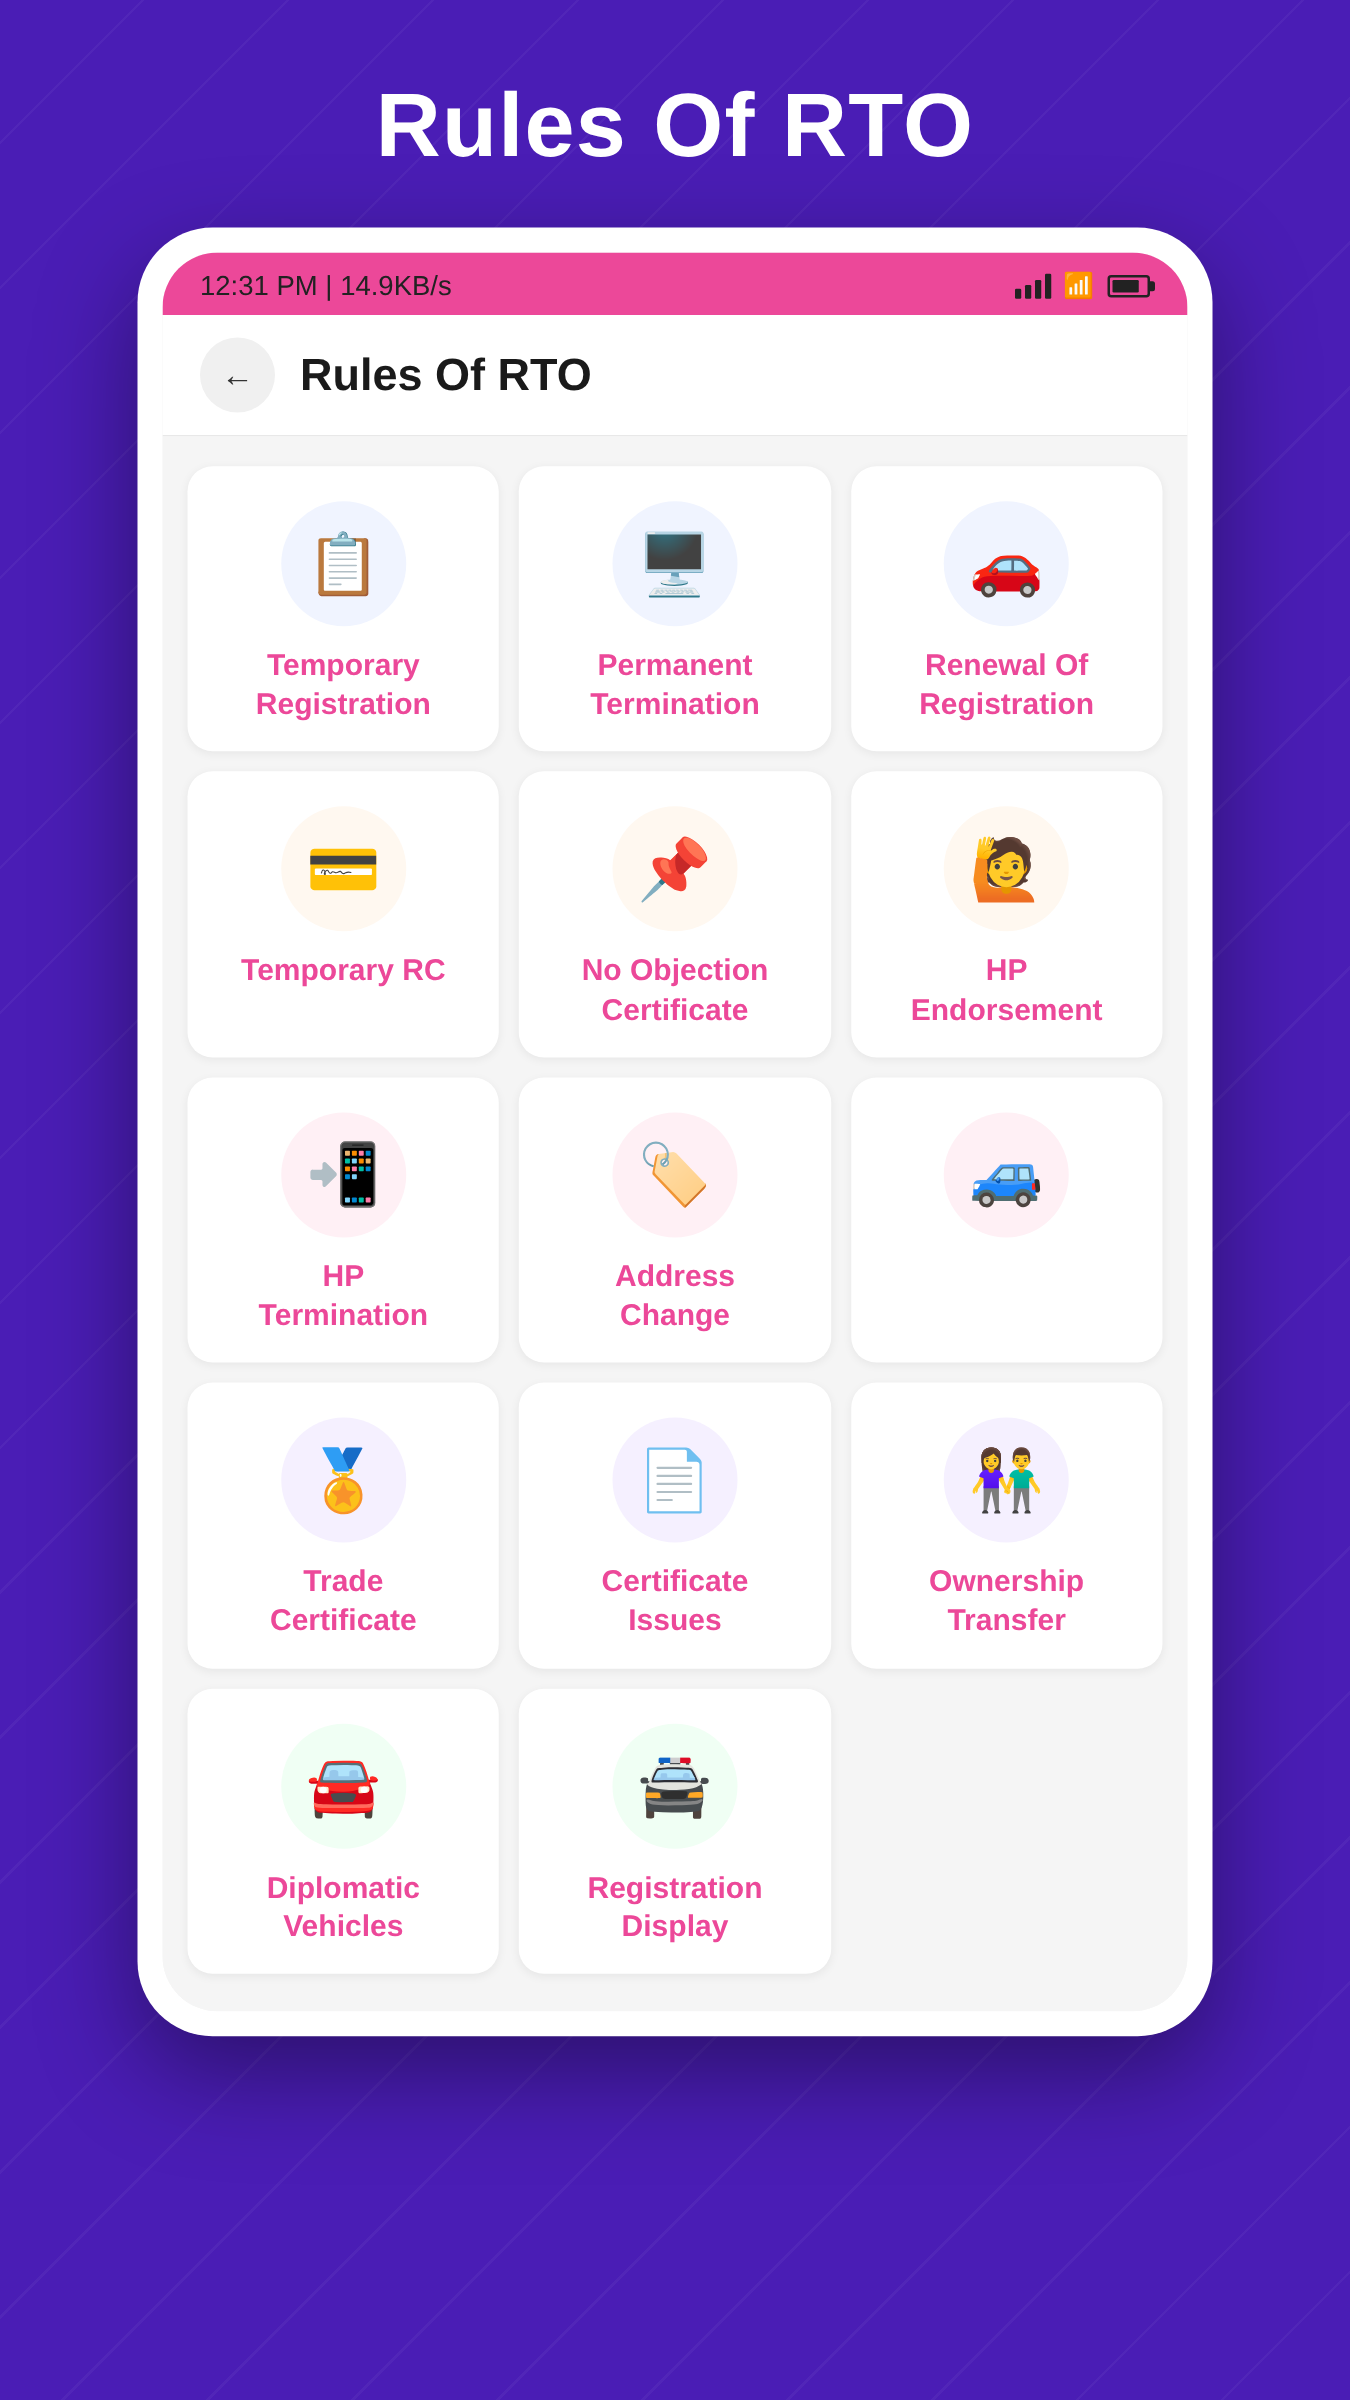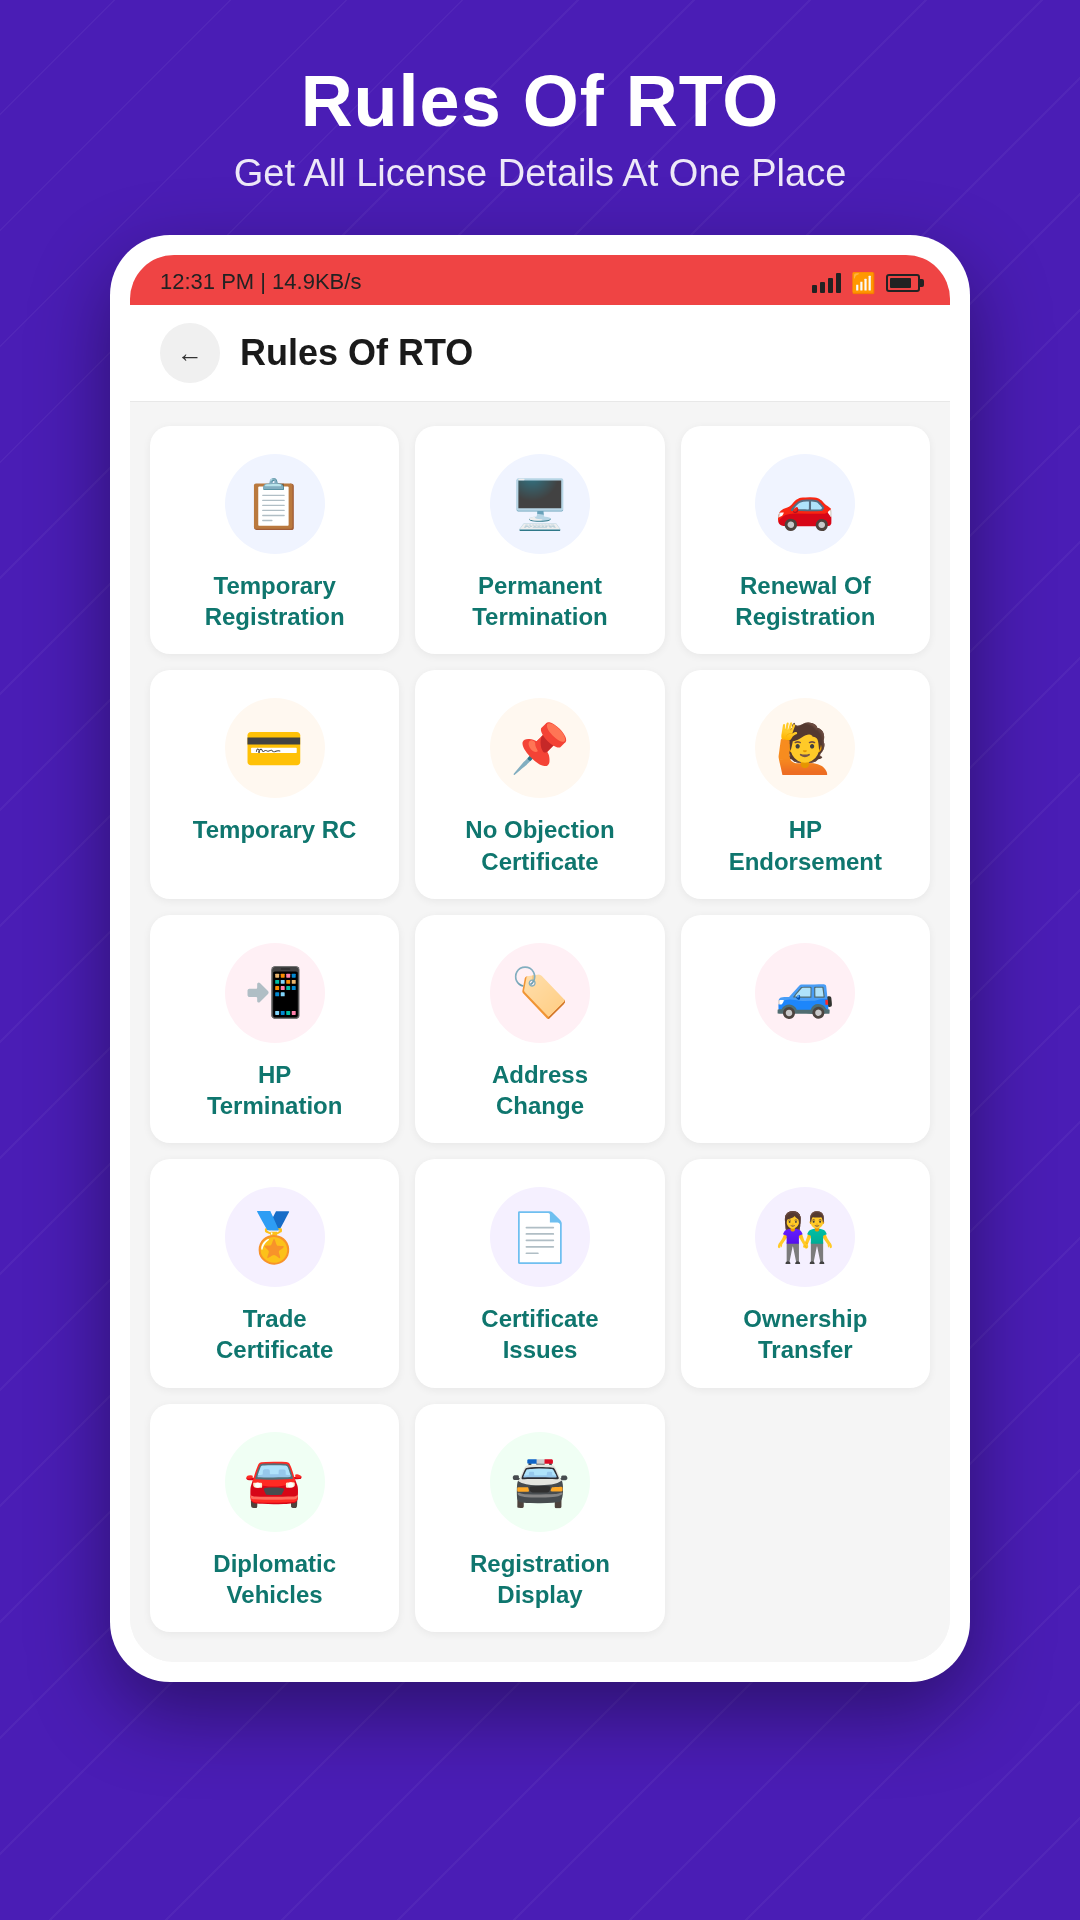"Get All License Details At" div.header-subtitle { html: <div>Get All License Details At One Place</div> -> none }
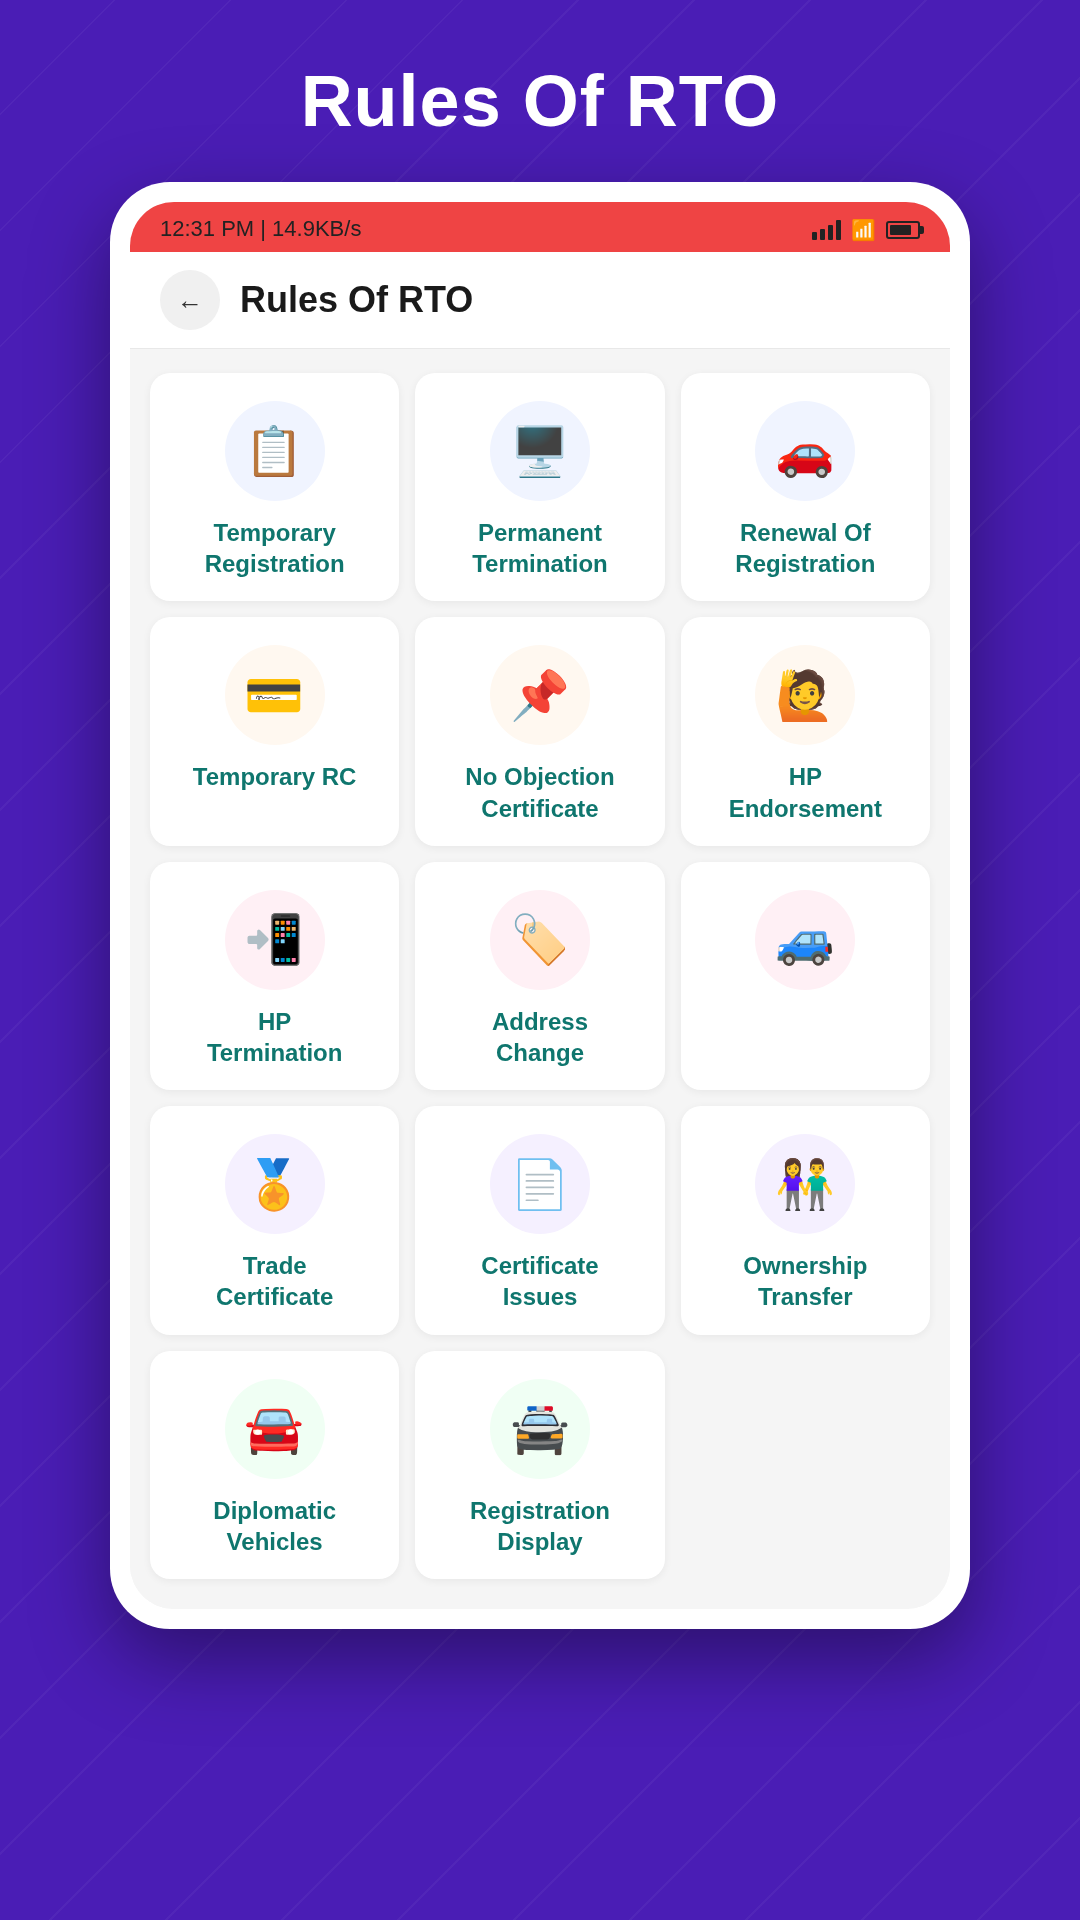"12:31 PM | 14.9KB/s" .status-bar { align-items: flex-end -> flex-start; background: #ef4444 -> #ec4899 }
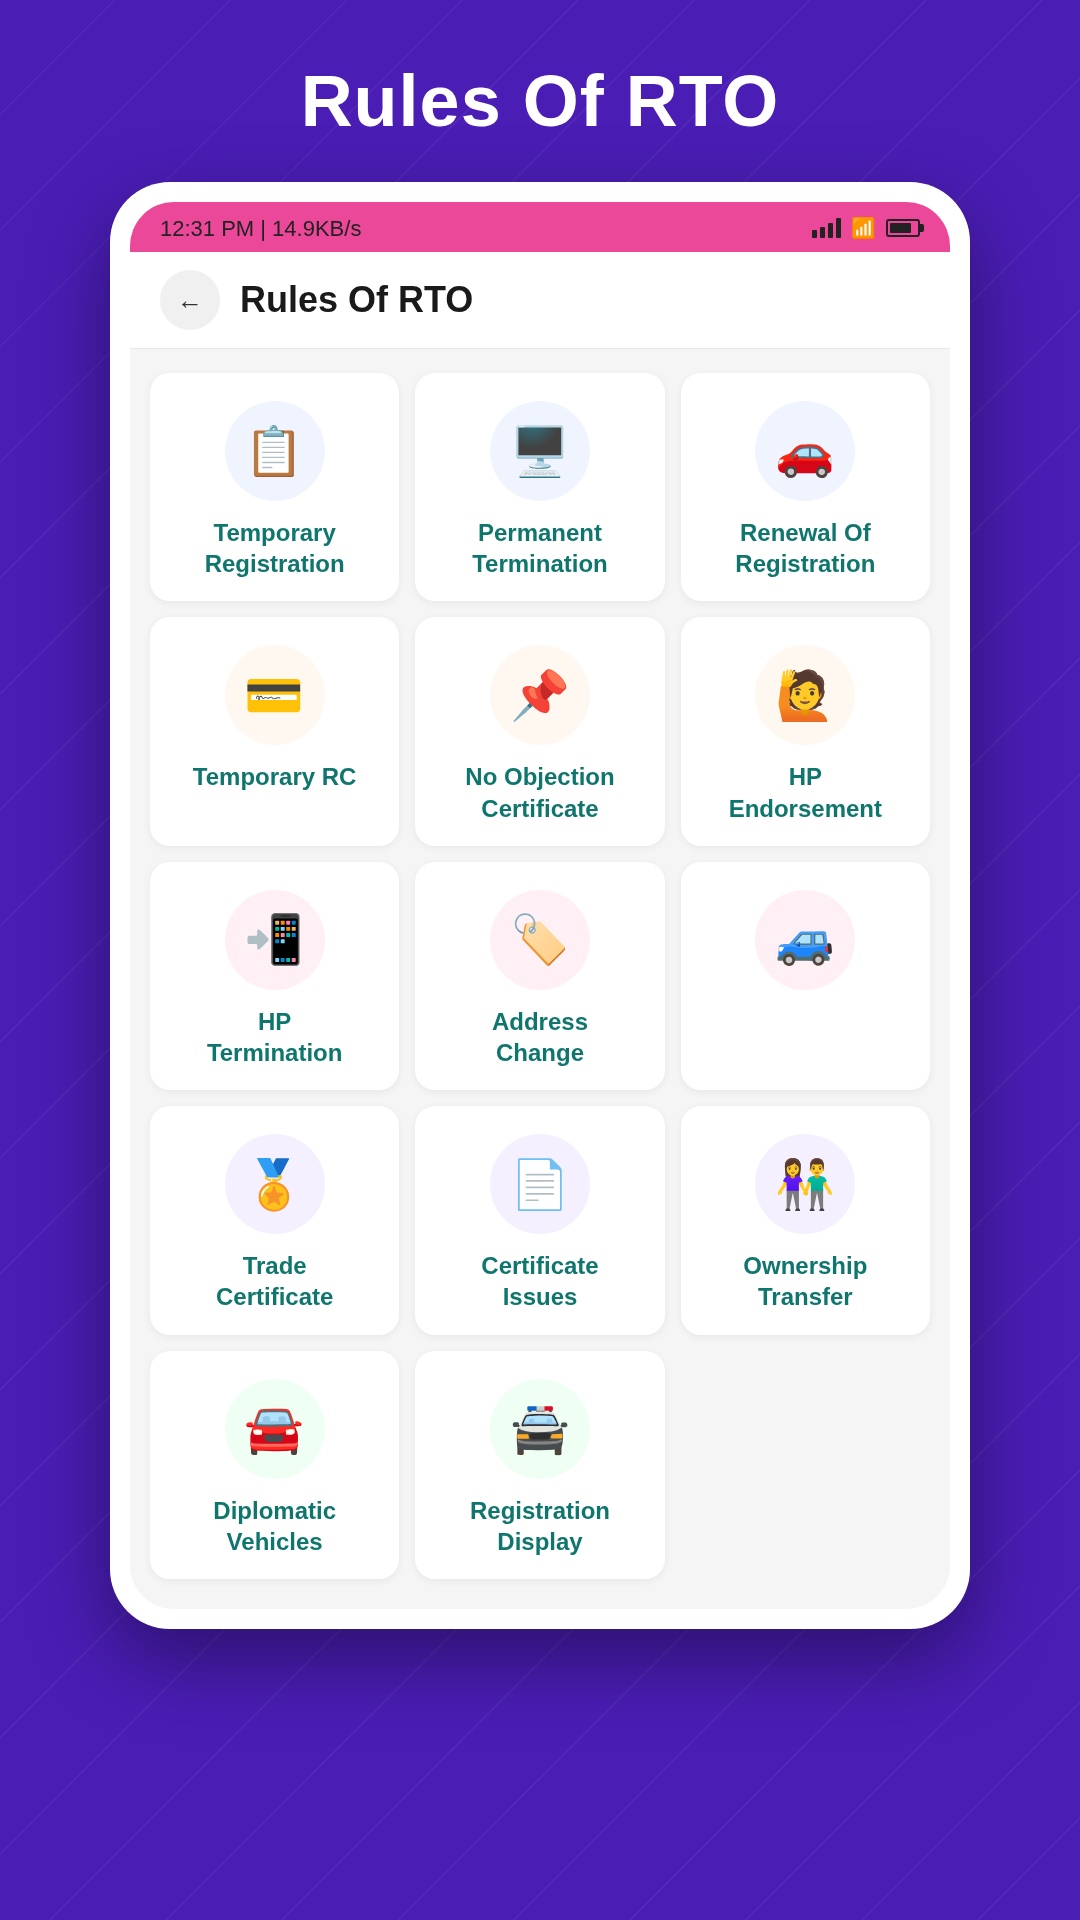"Temporary" .item-label { color: #0f766e -> #ec4899 }
